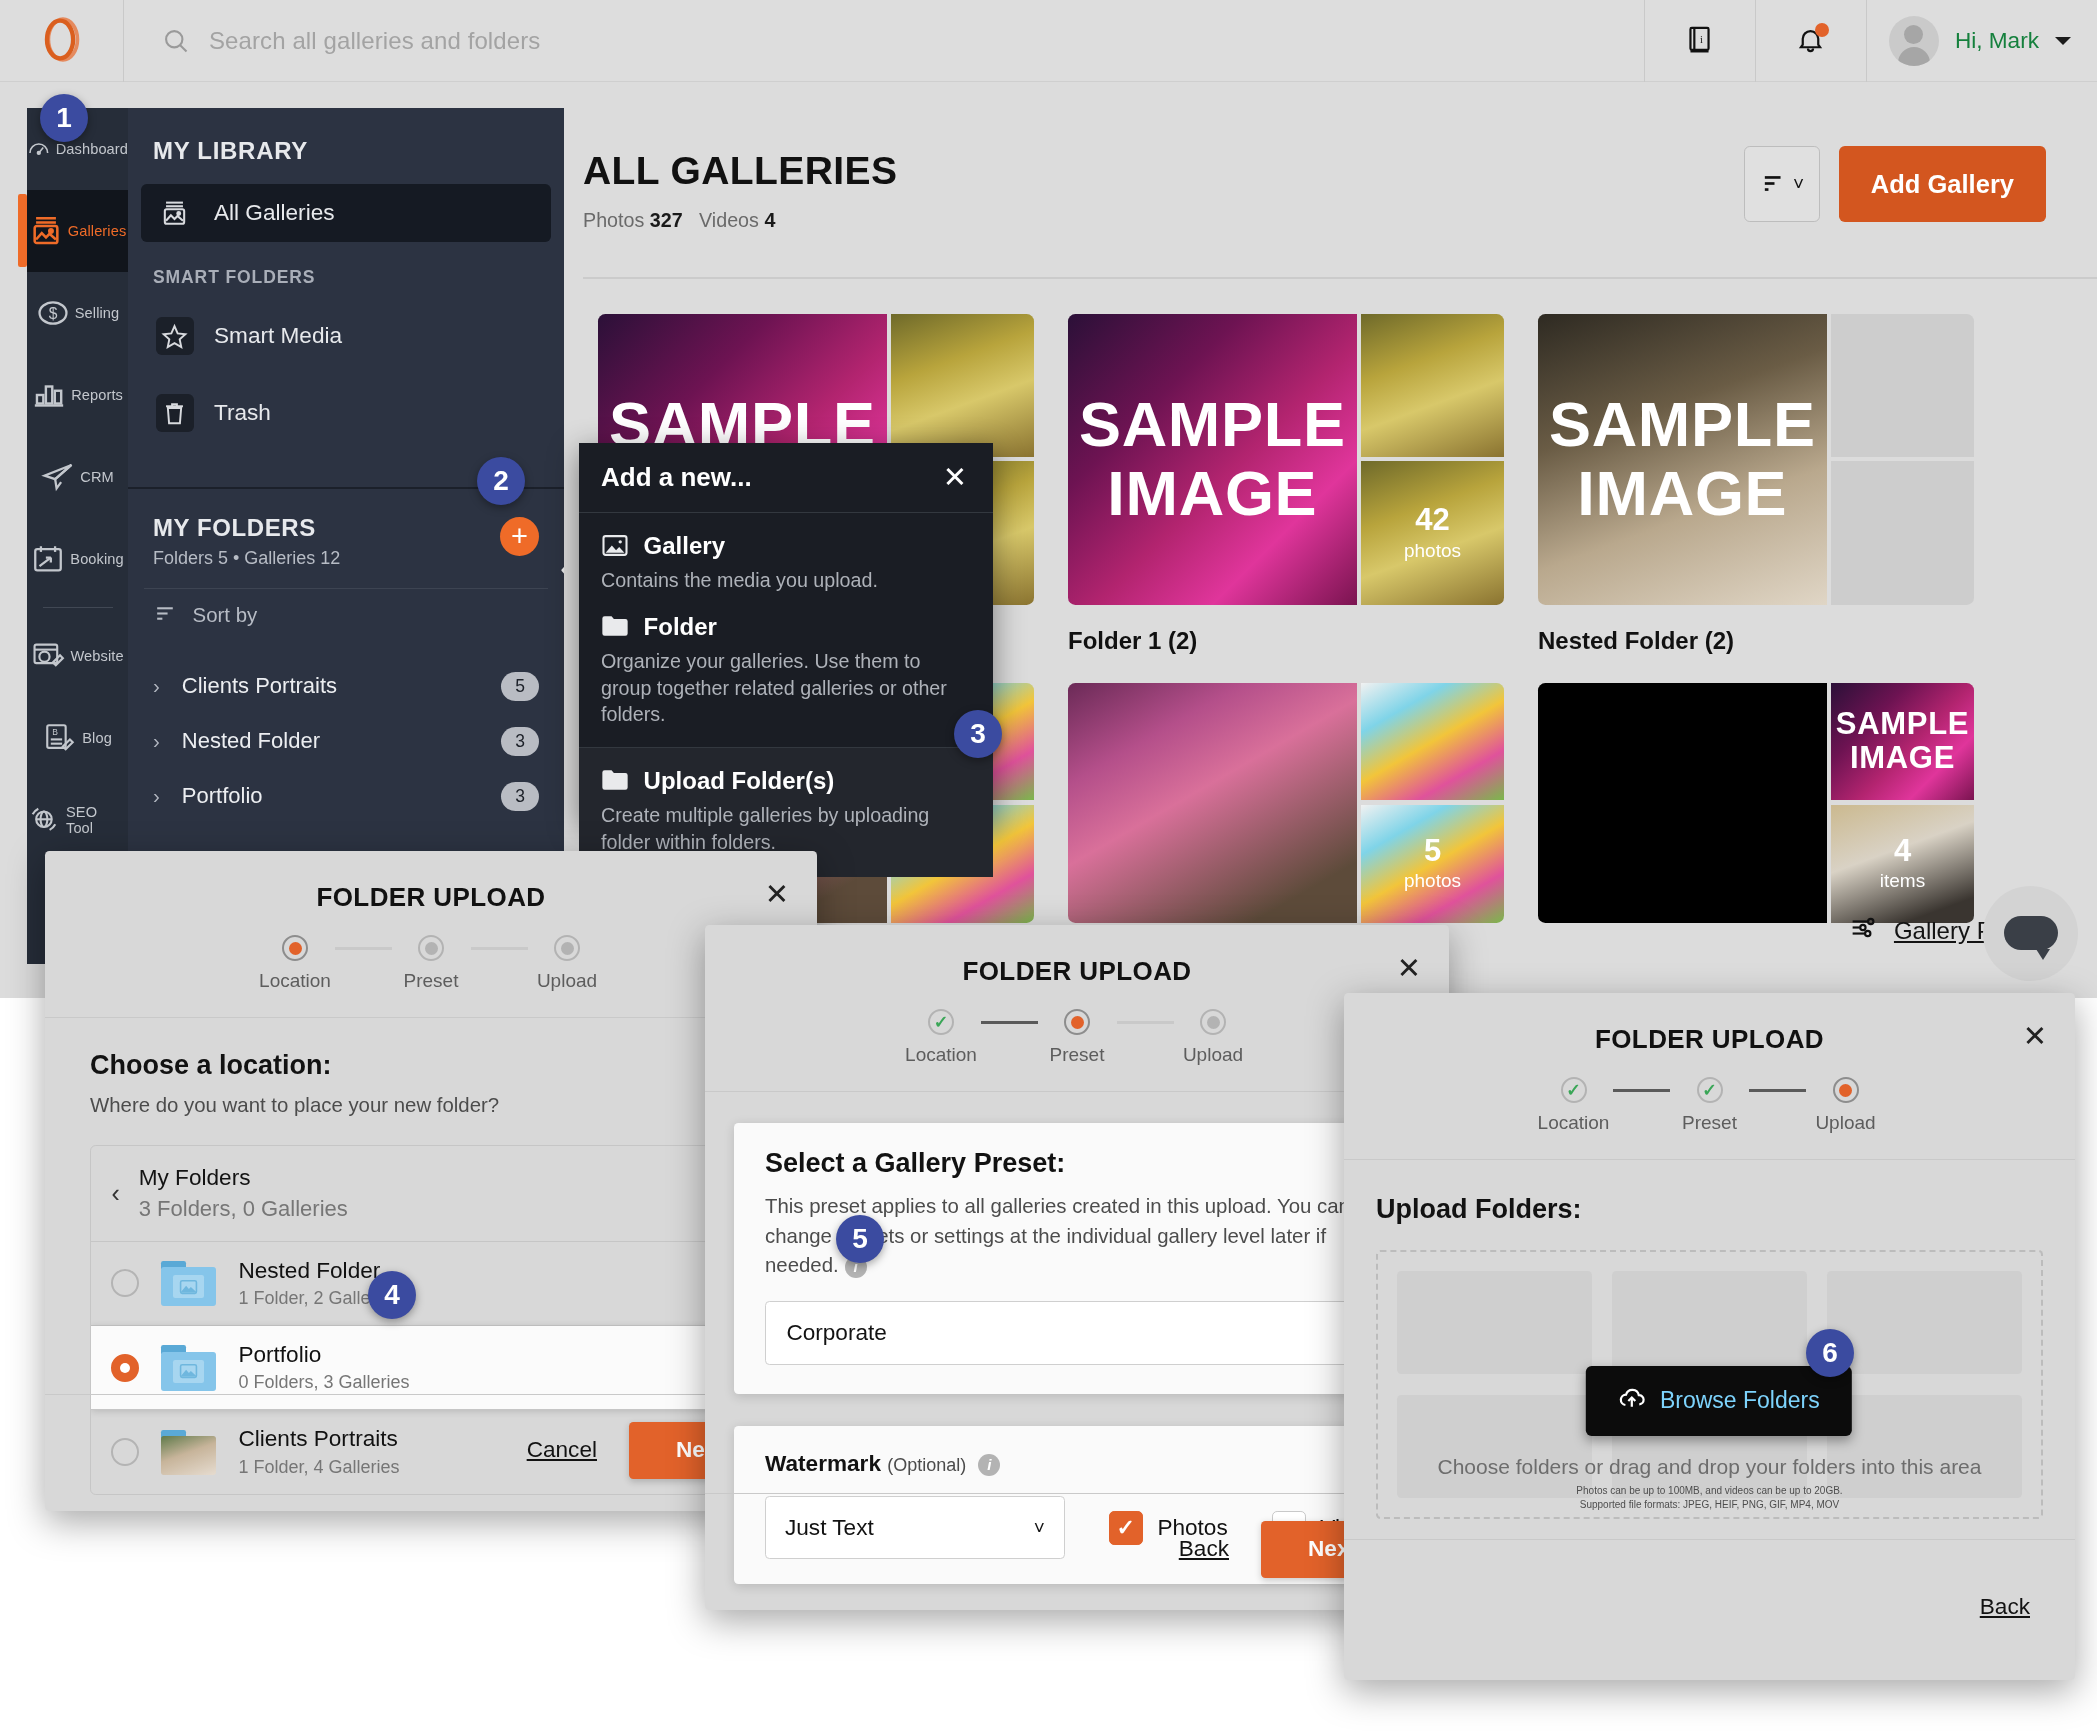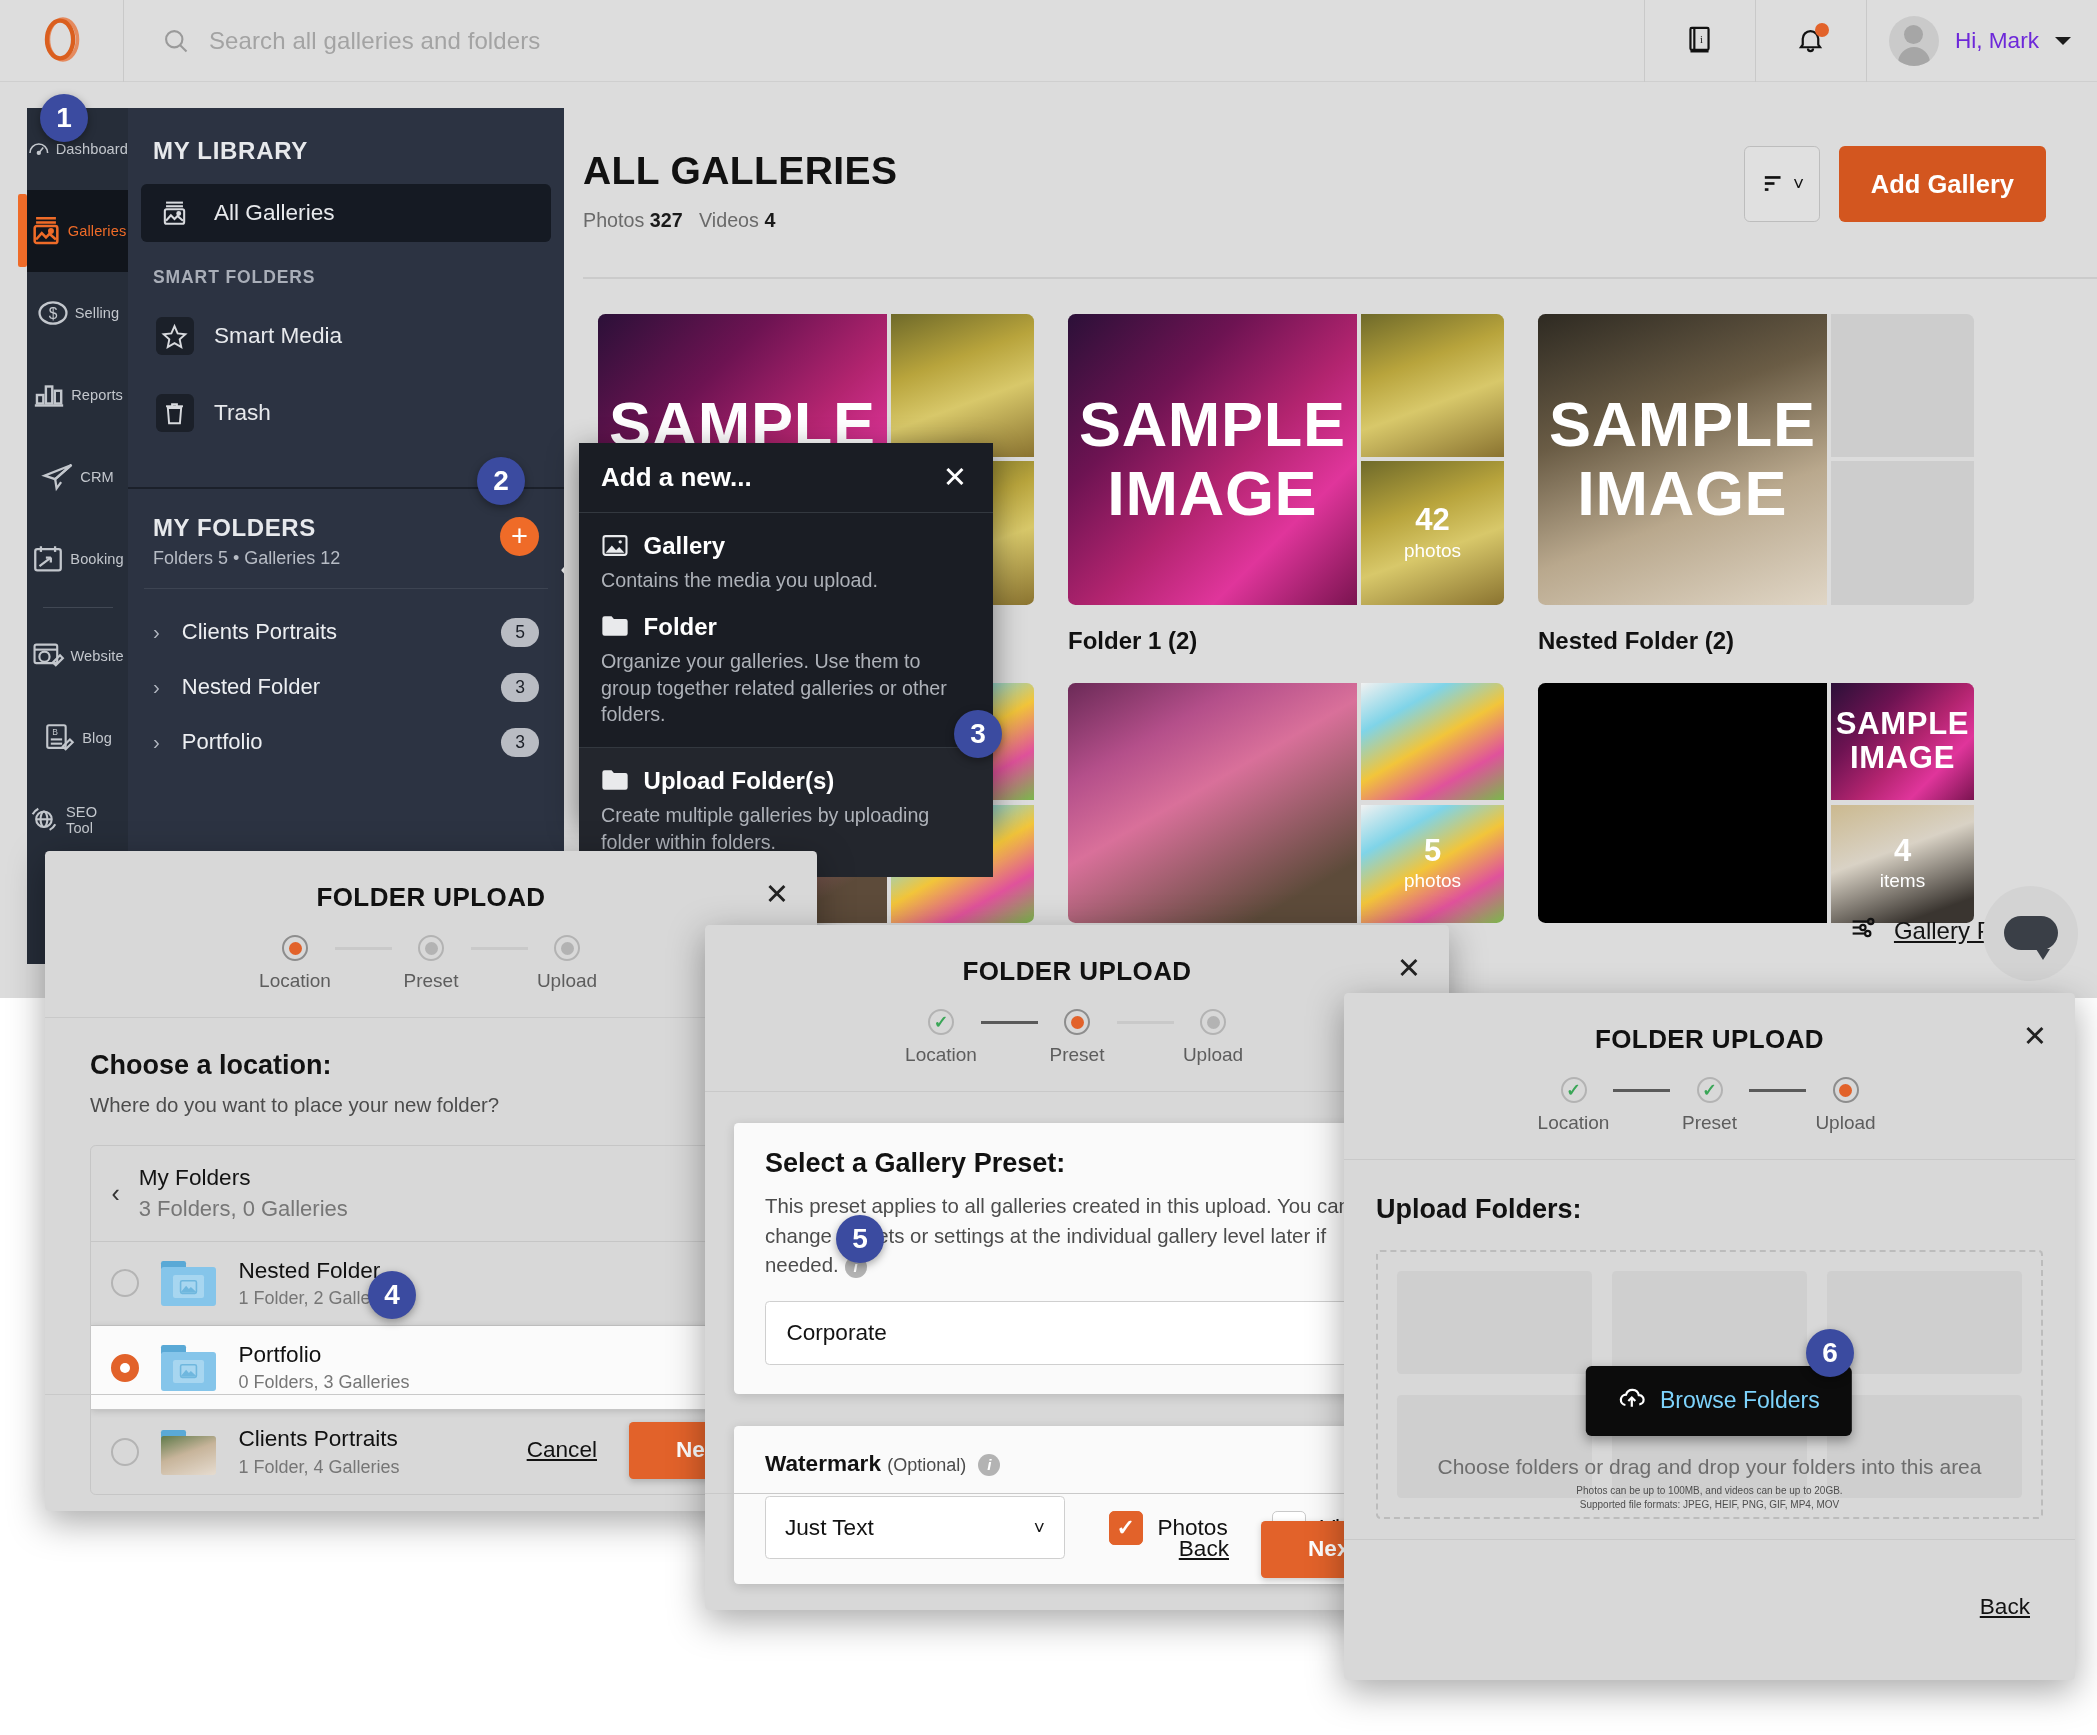"Hi, Mark" .user-name { color: #6d28d9 -> #15803d }
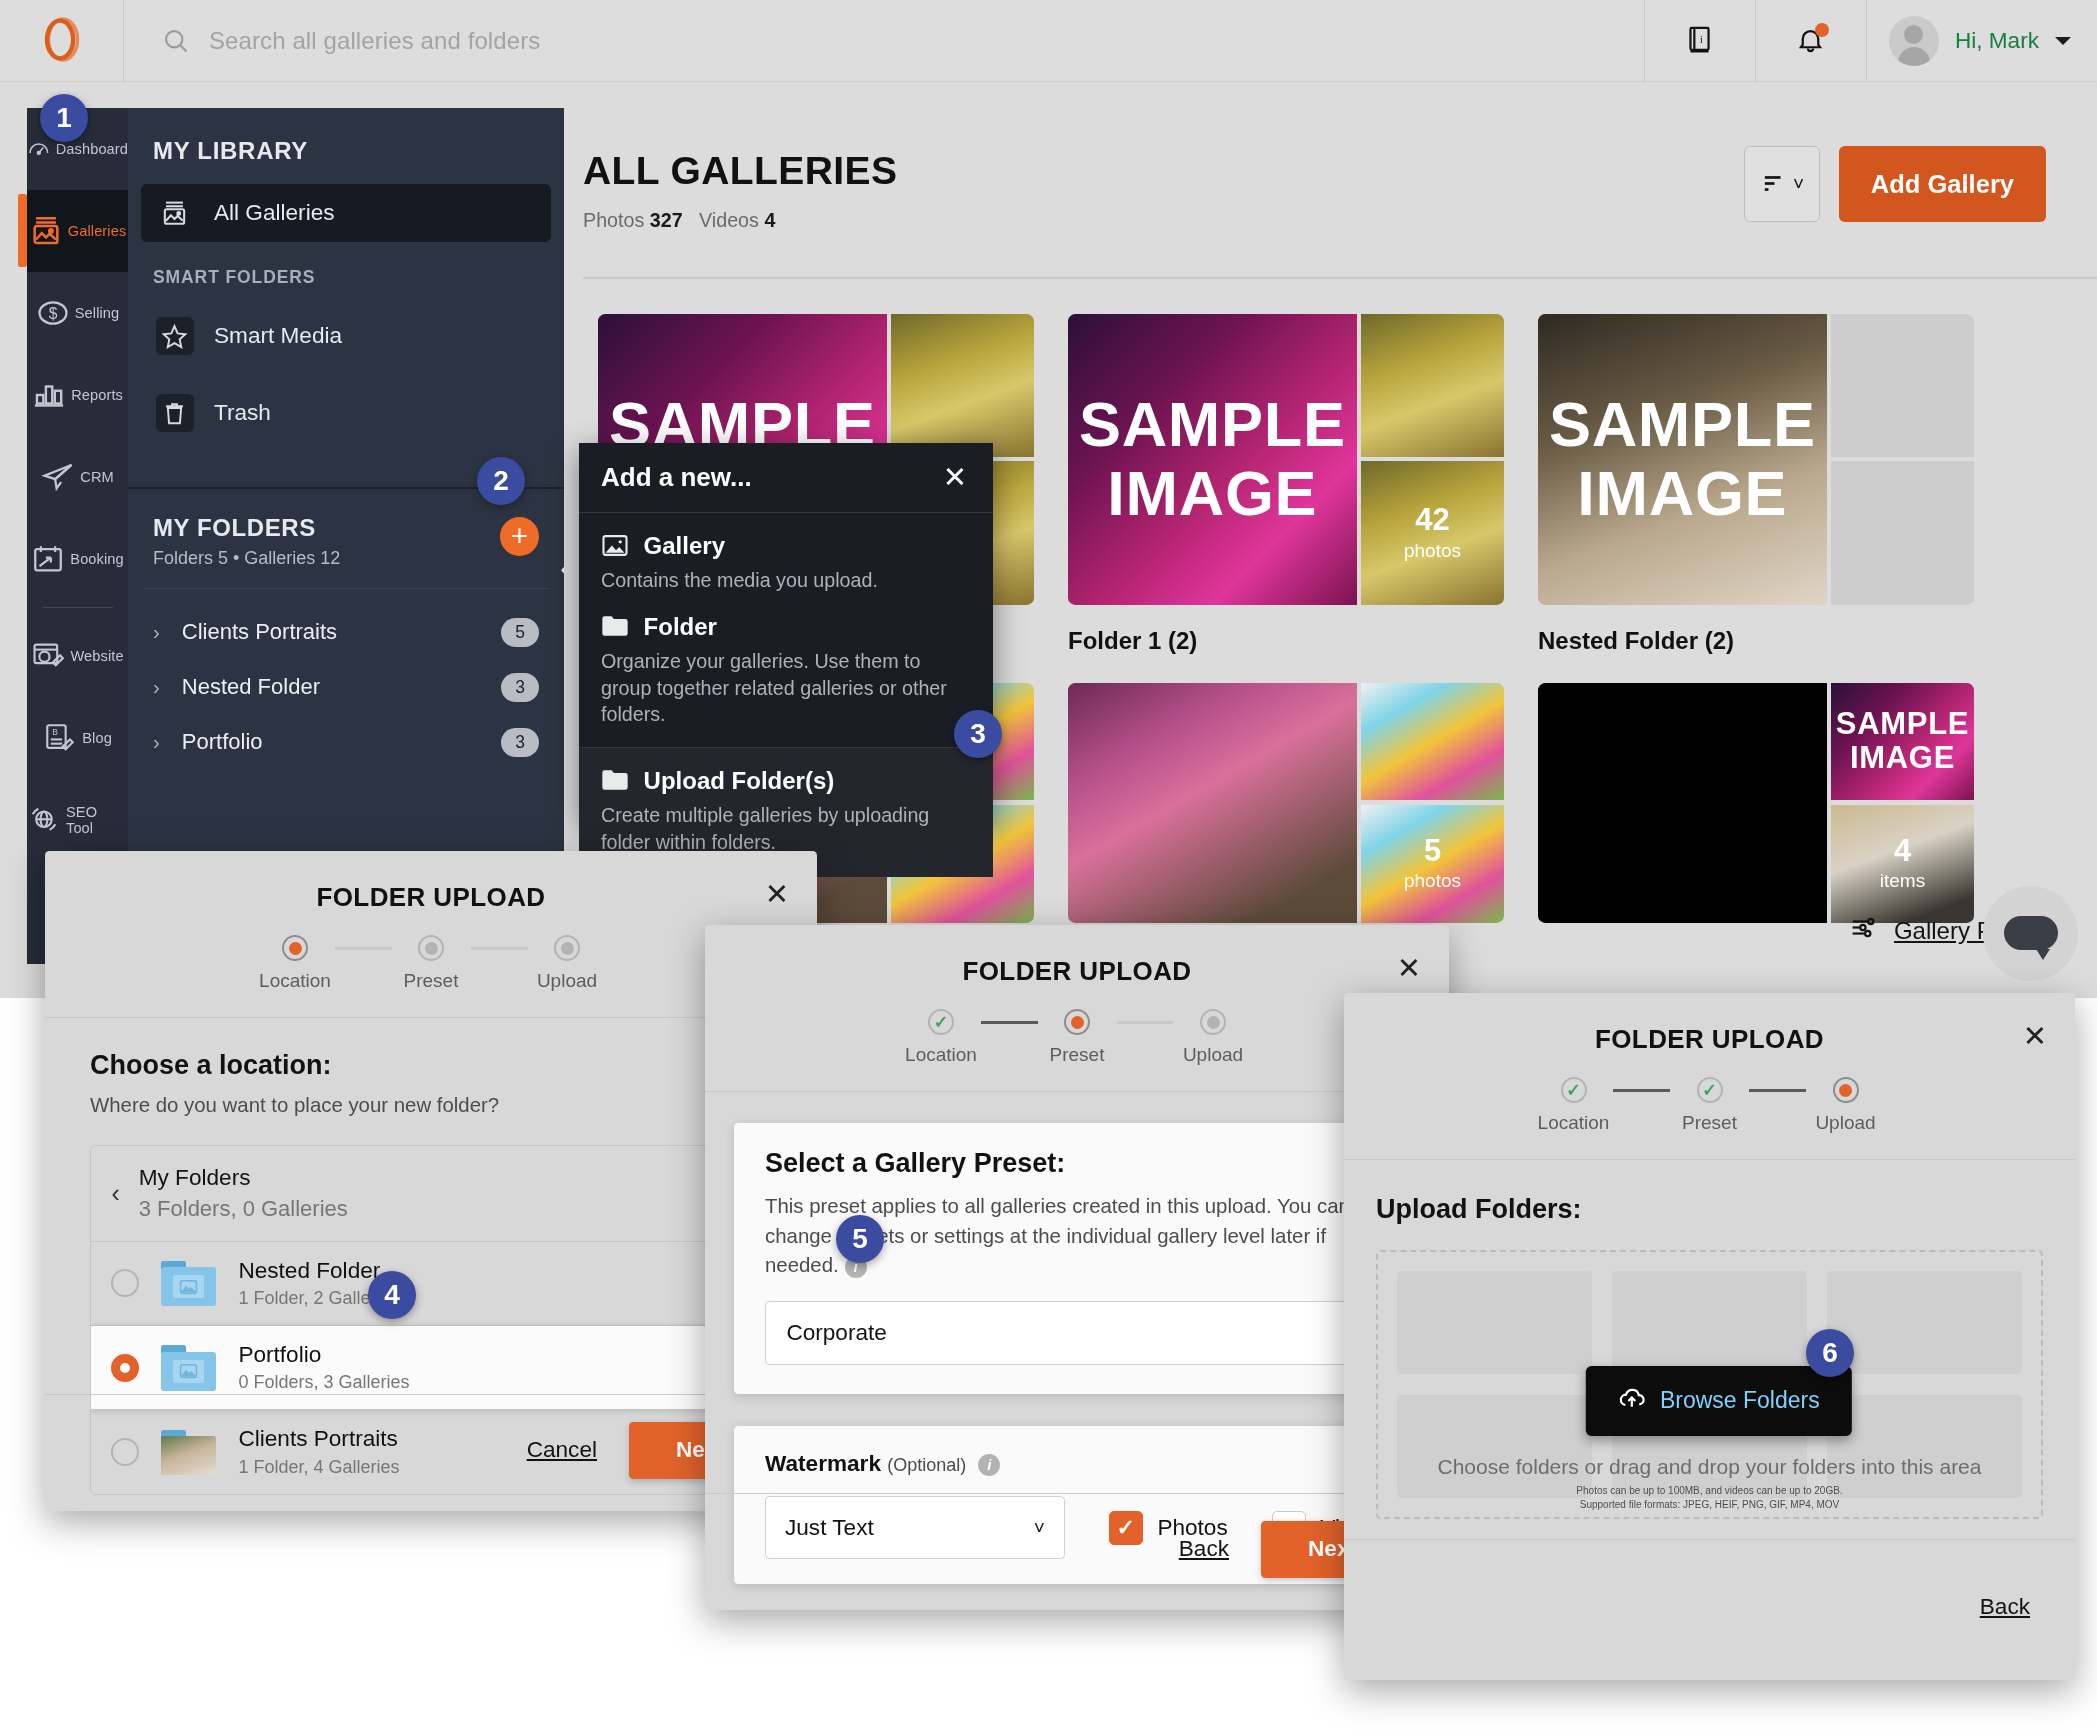"Sort by" div.sortby { html: none -> <div> <span> <svg> <line></line> <line></line> <line></line> </svg> </span> <span>Sort by</span> </div> }
